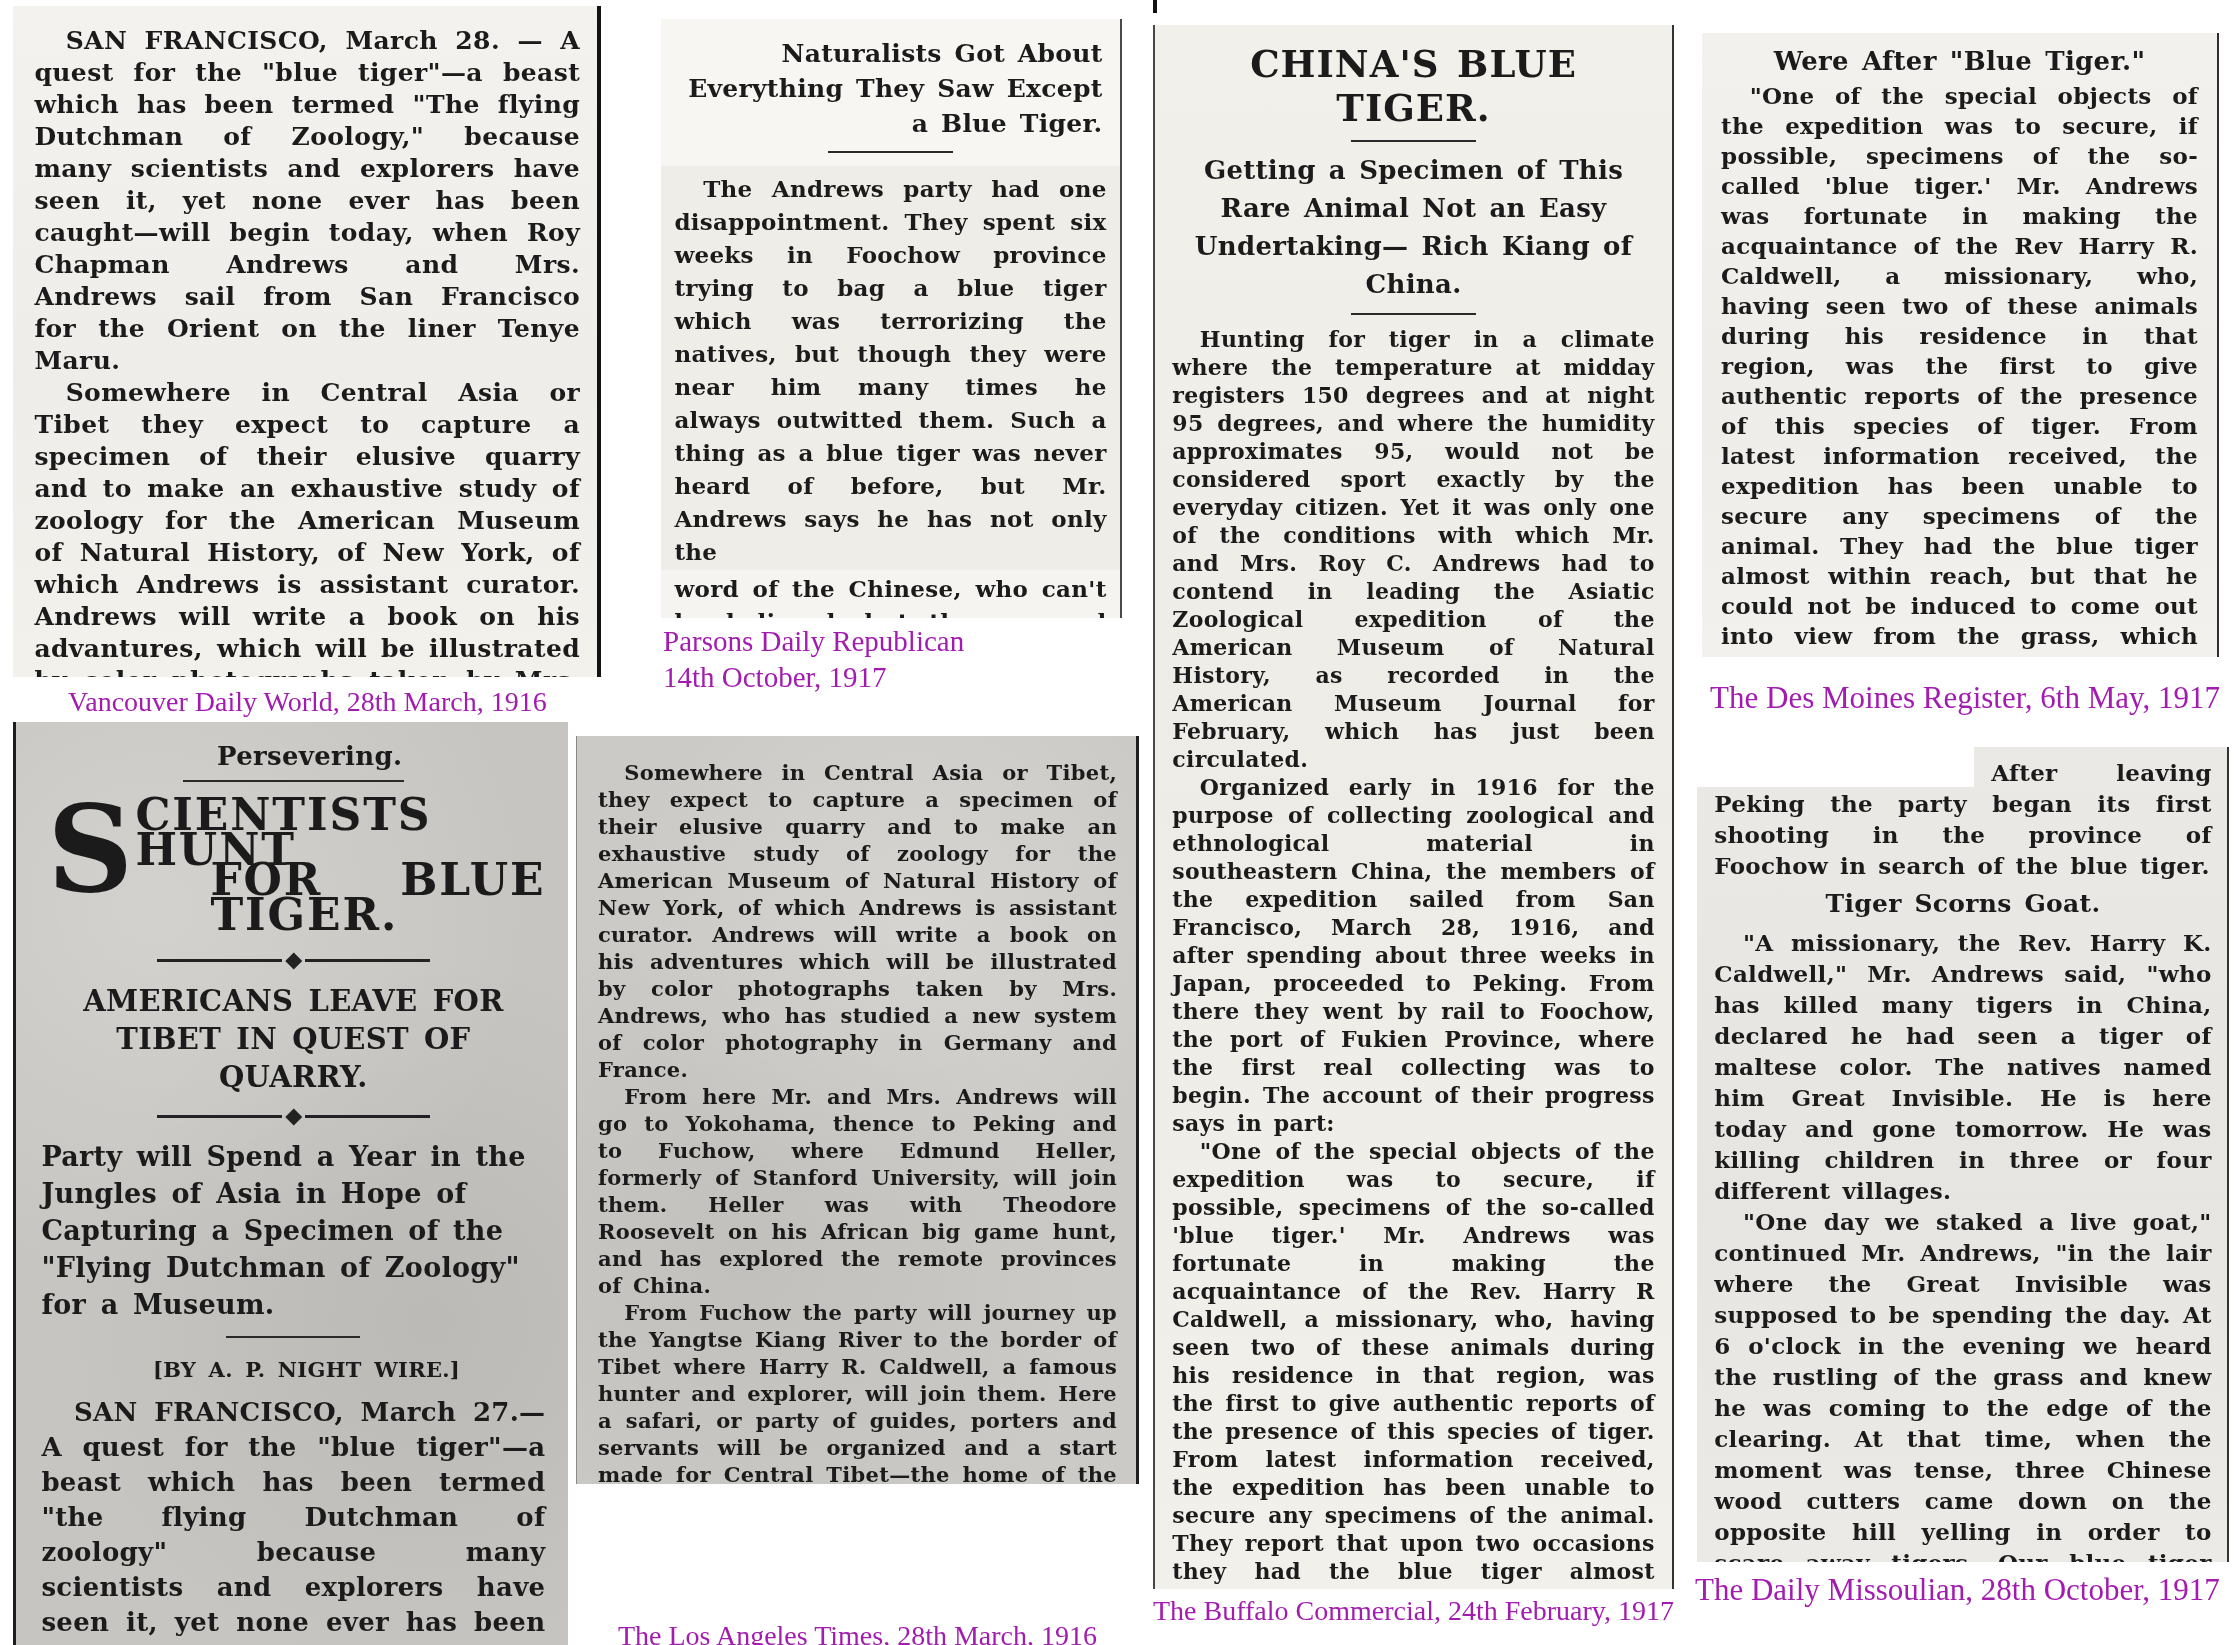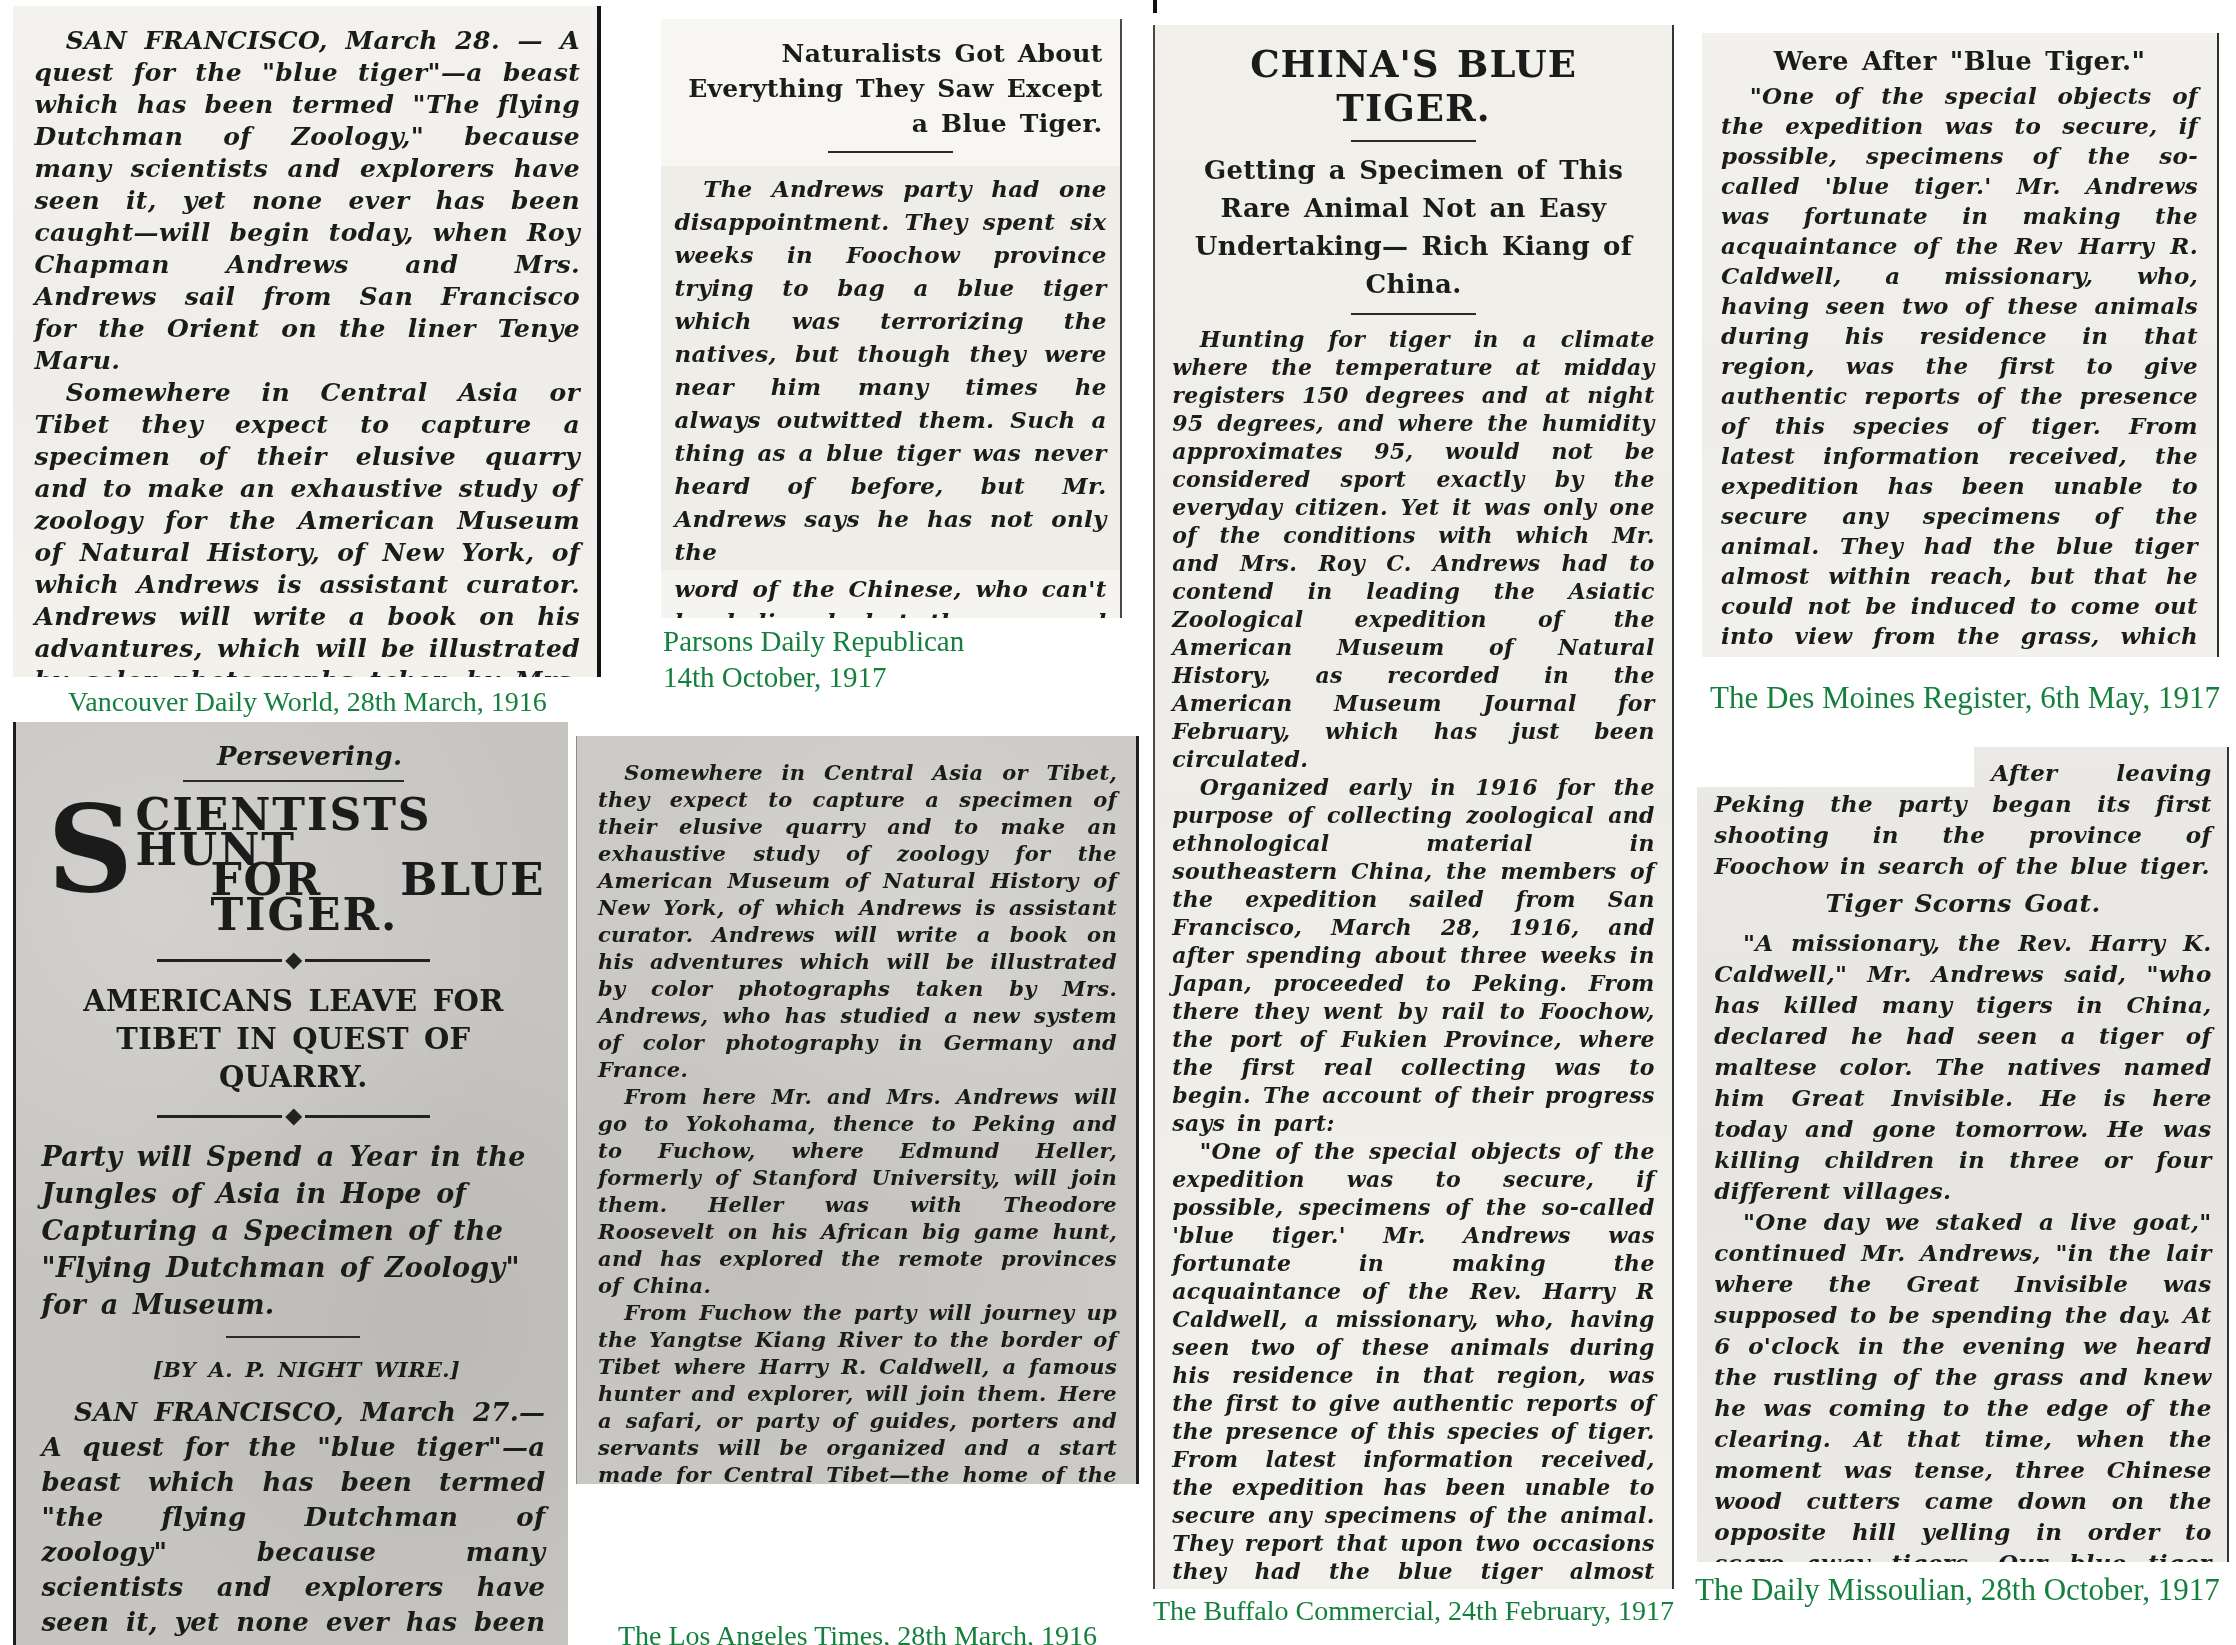"SAN FRANCISCO, March 28. —" .news p { font-style: italic -> none }
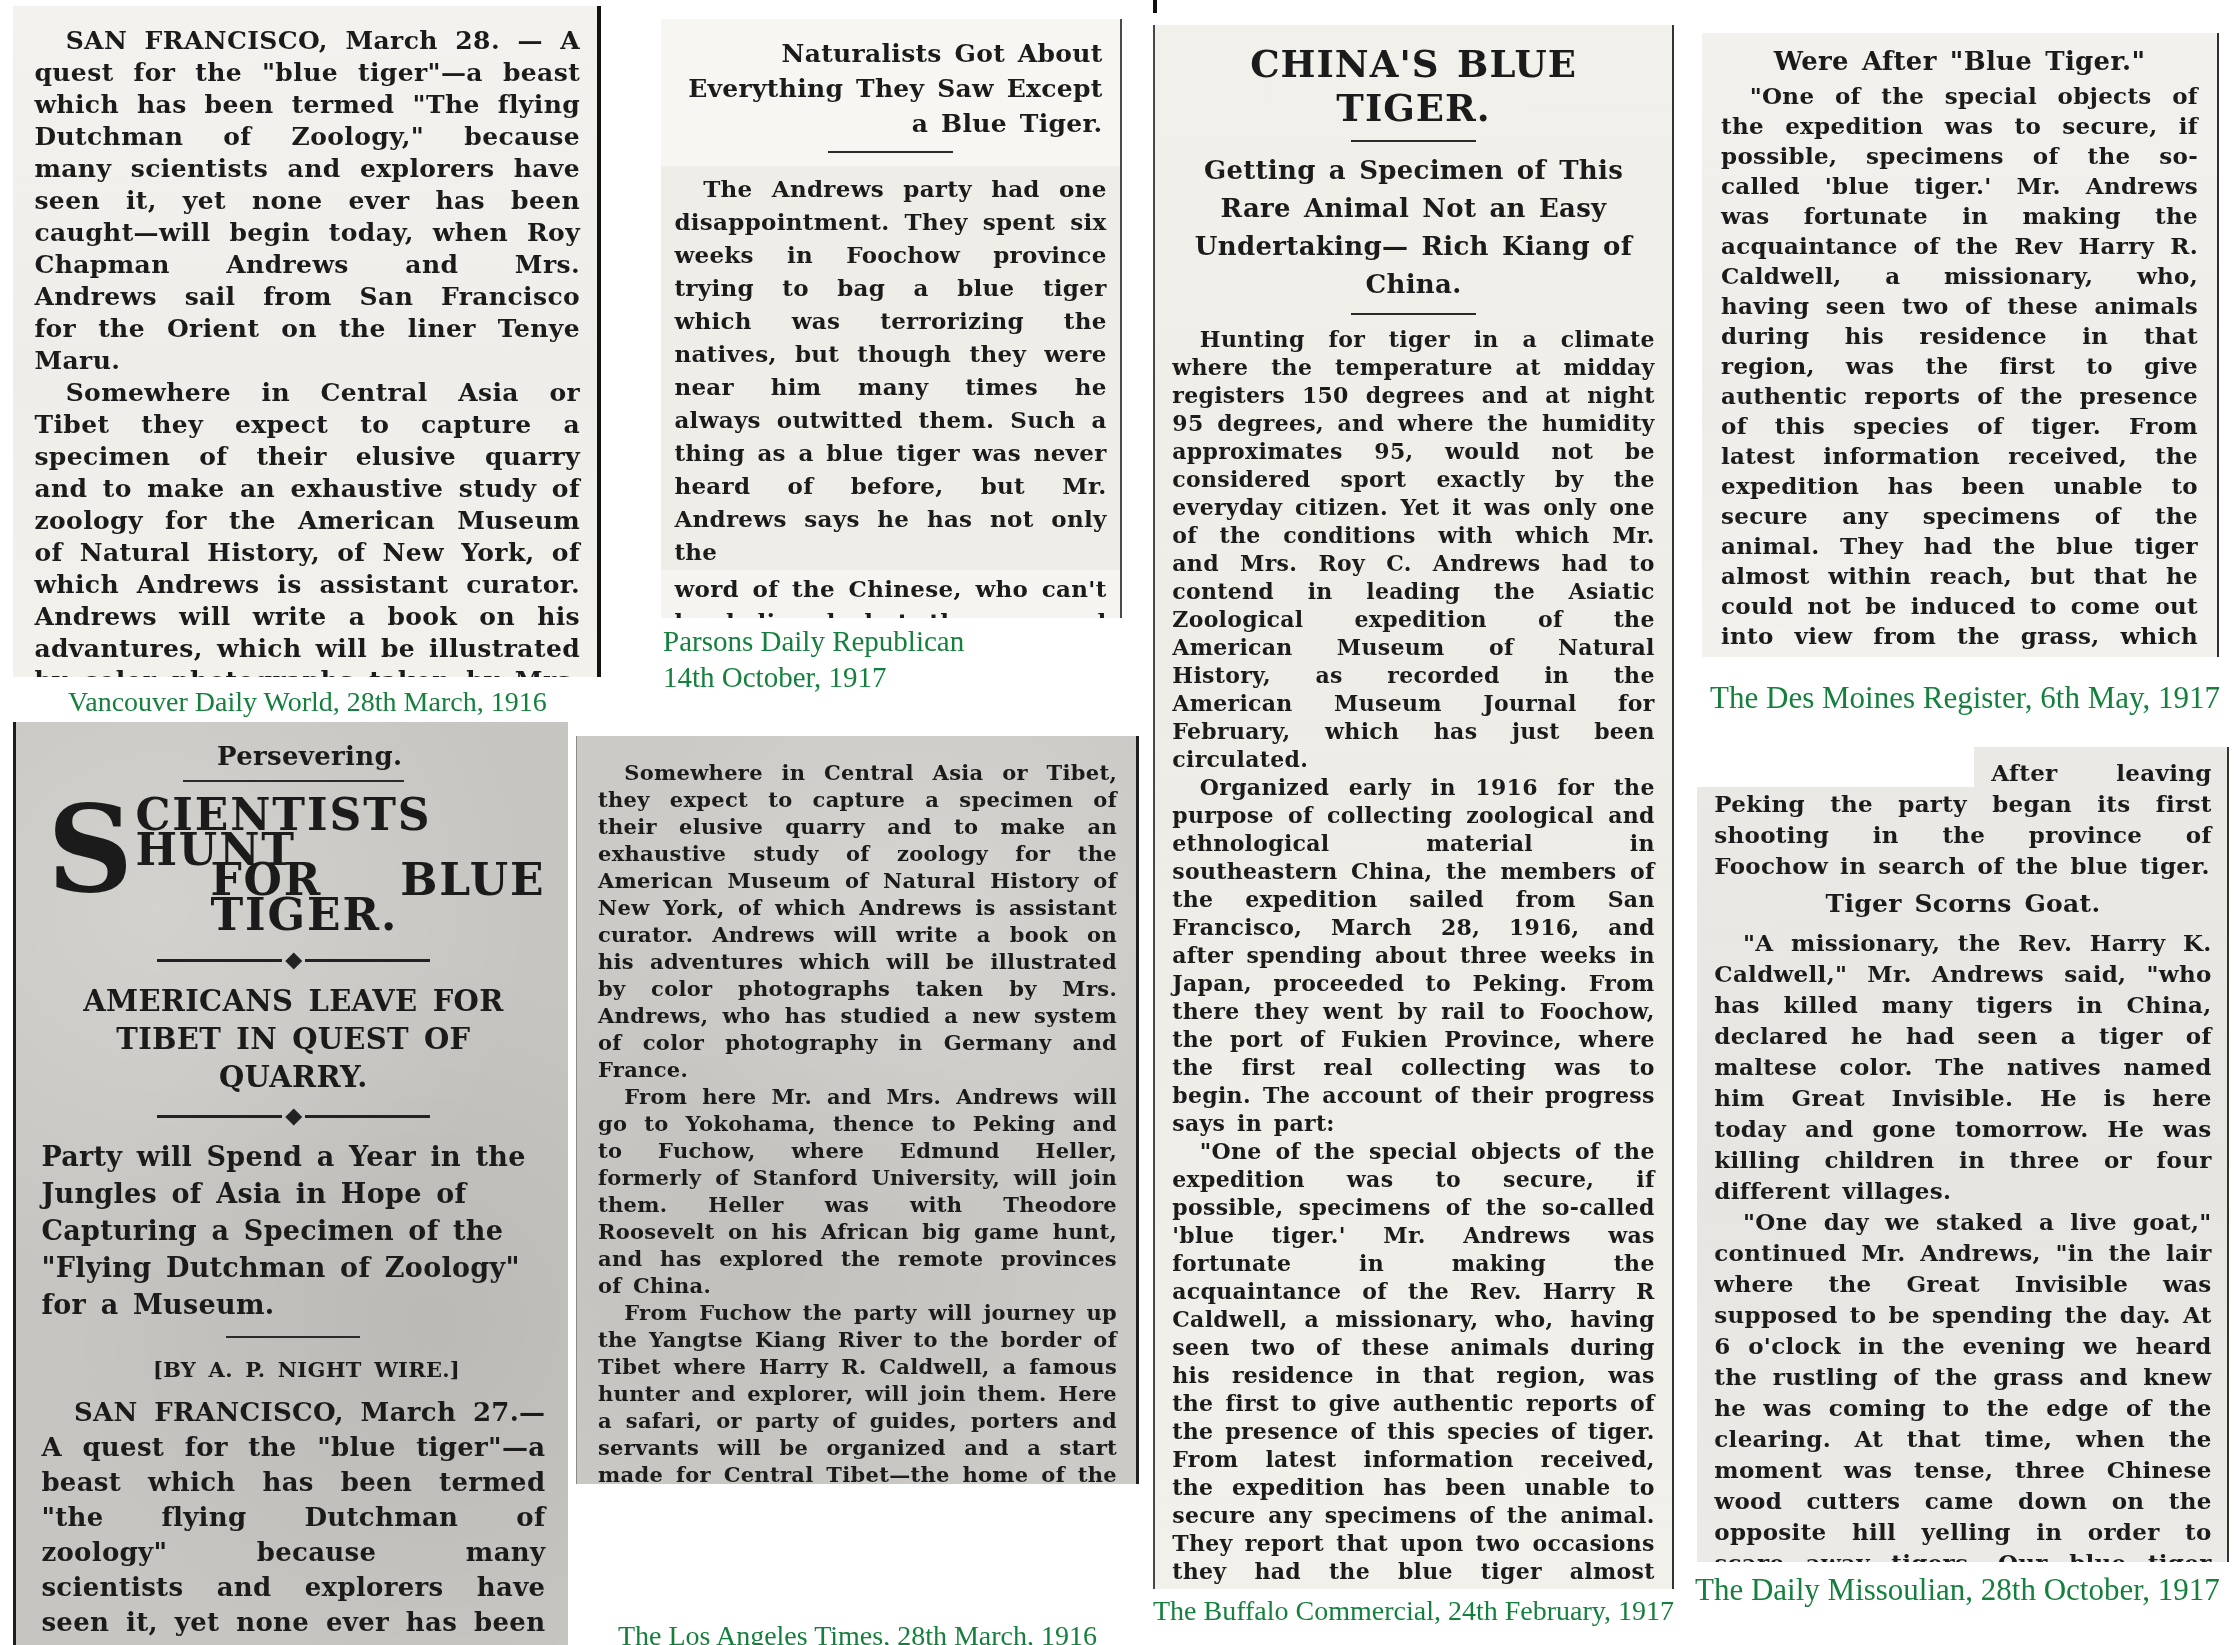"Parsons Daily Republican" .caption { color: #15803d -> #a21caf }
